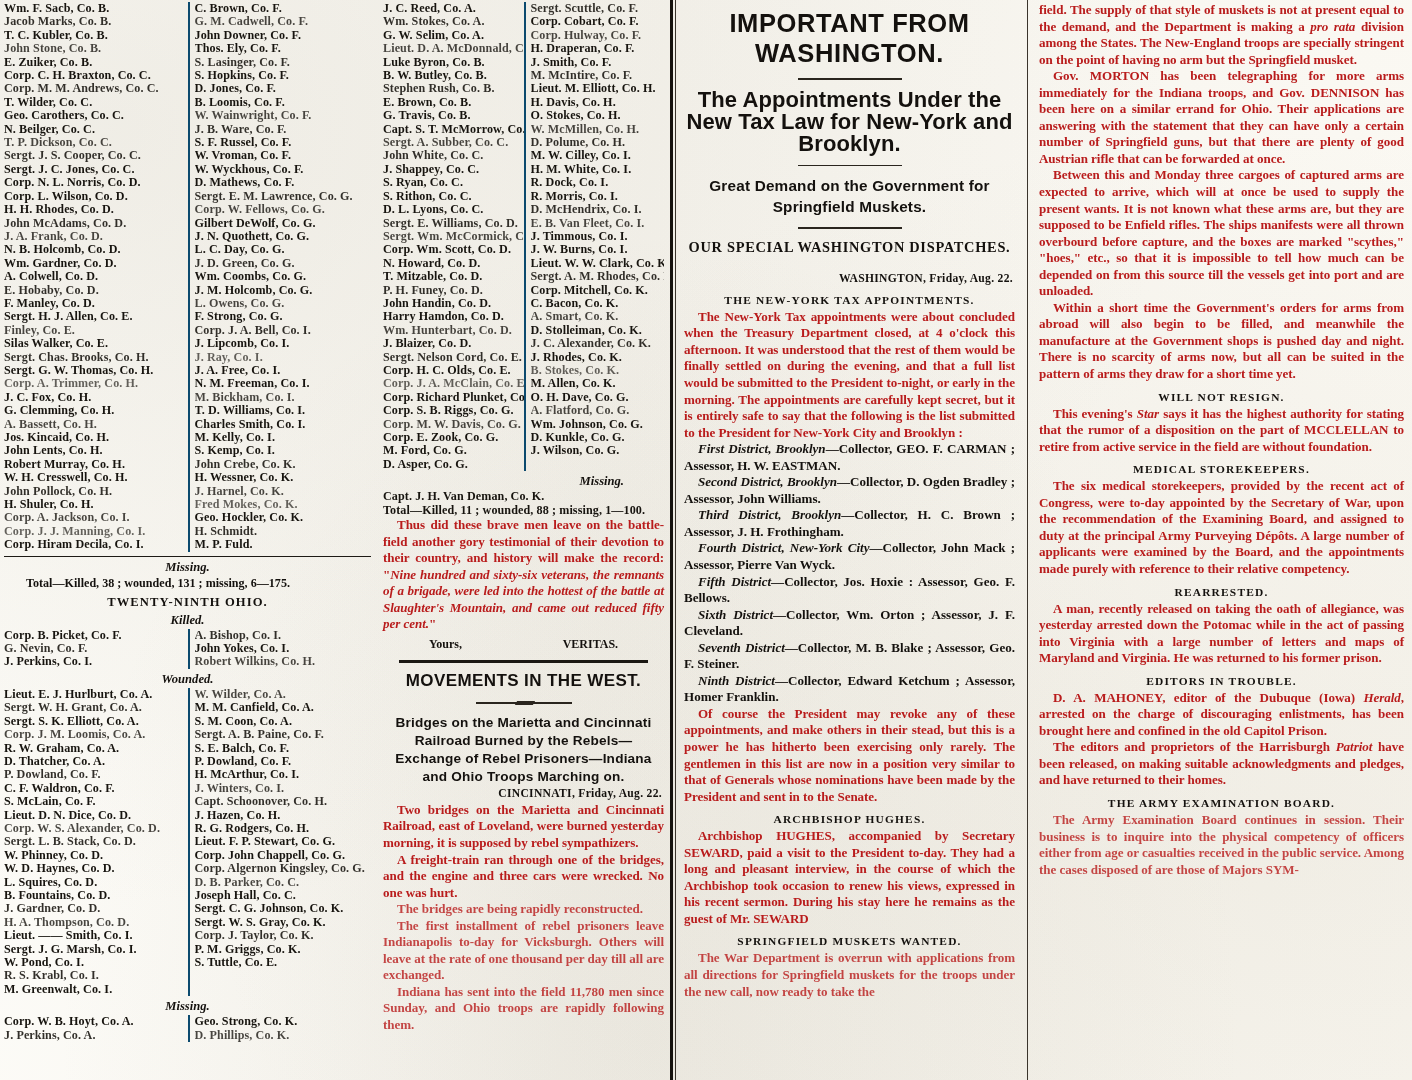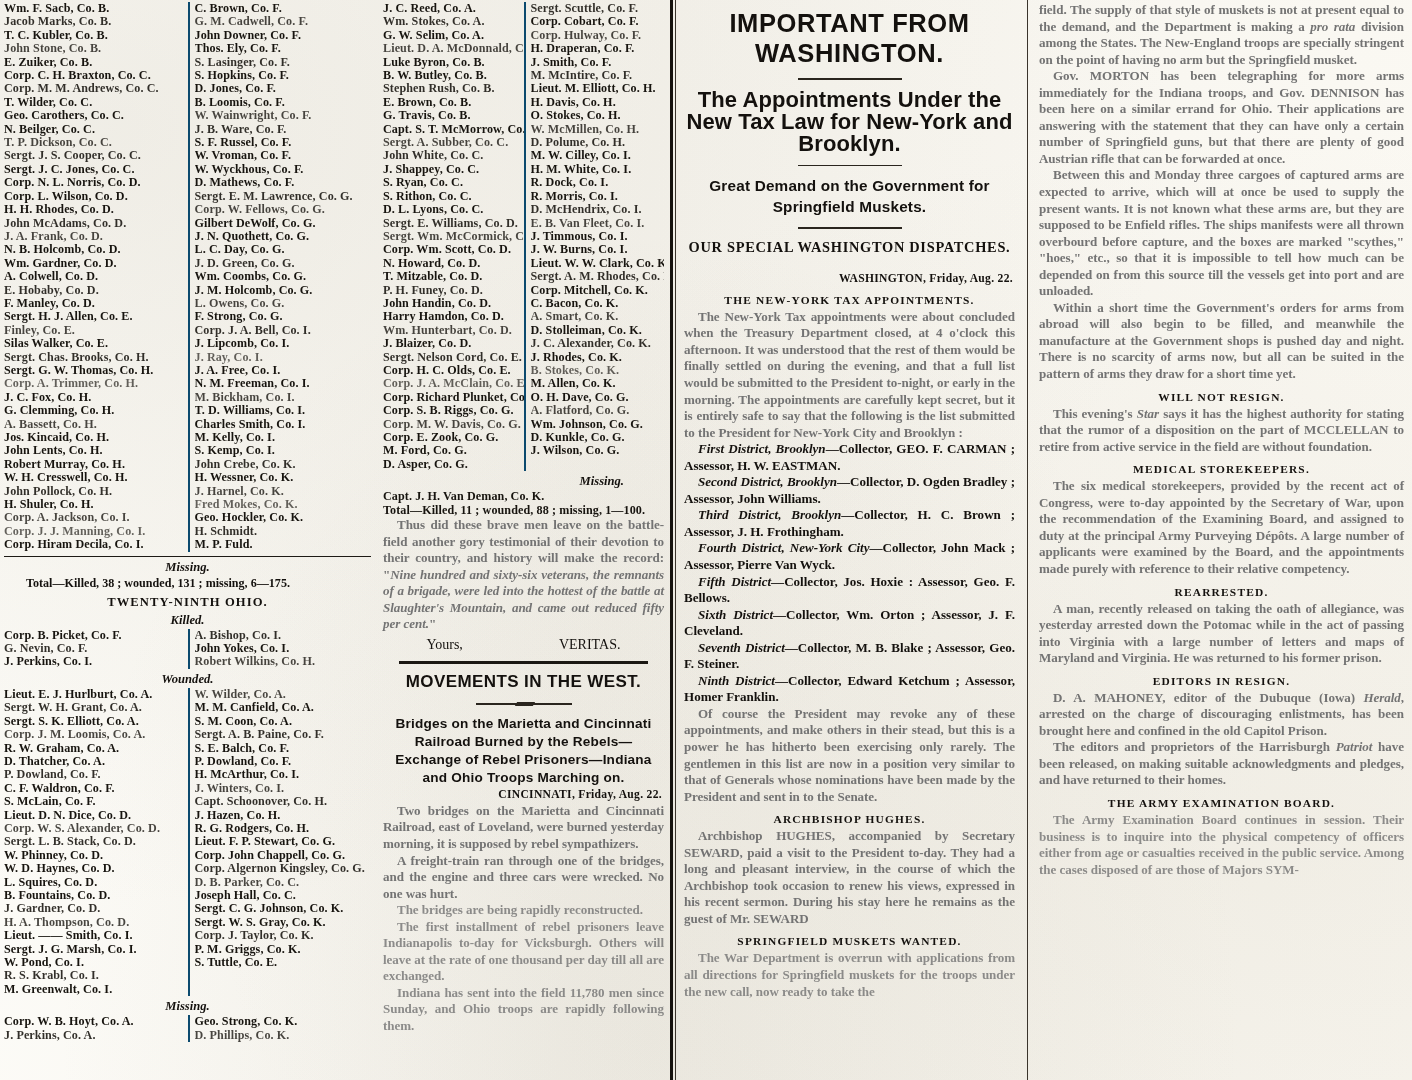"field. The supply of that" .bodytext { color: #737373 -> #b91c1c }
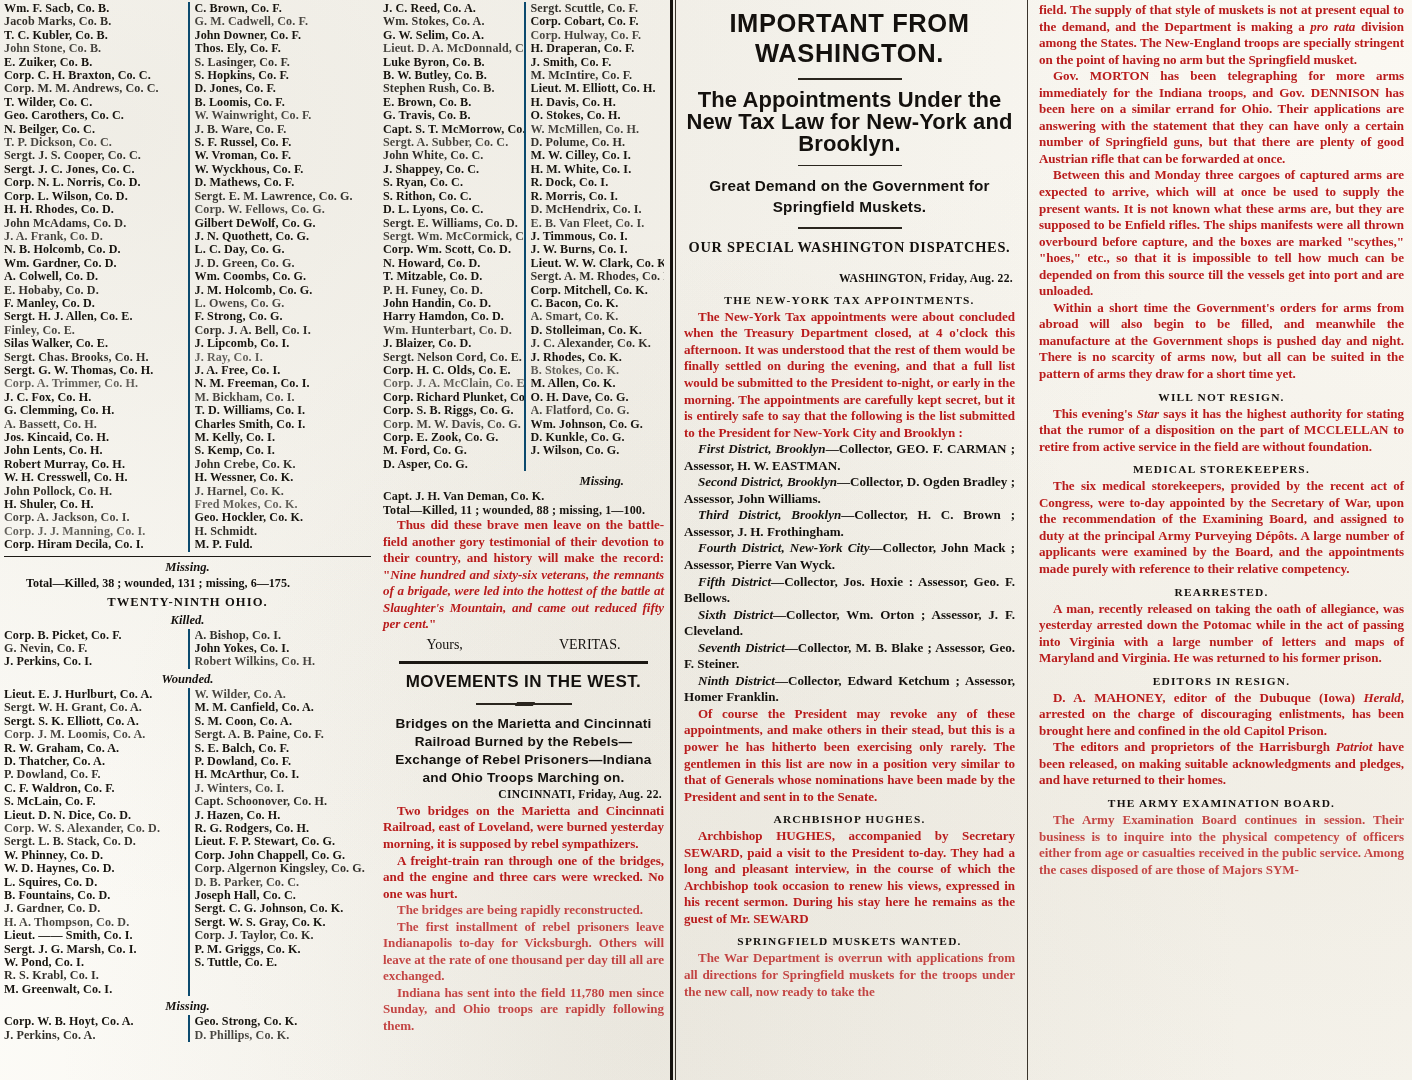"Yours," div { font-size: 14px -> 12px; font-weight: 400 -> 700 }
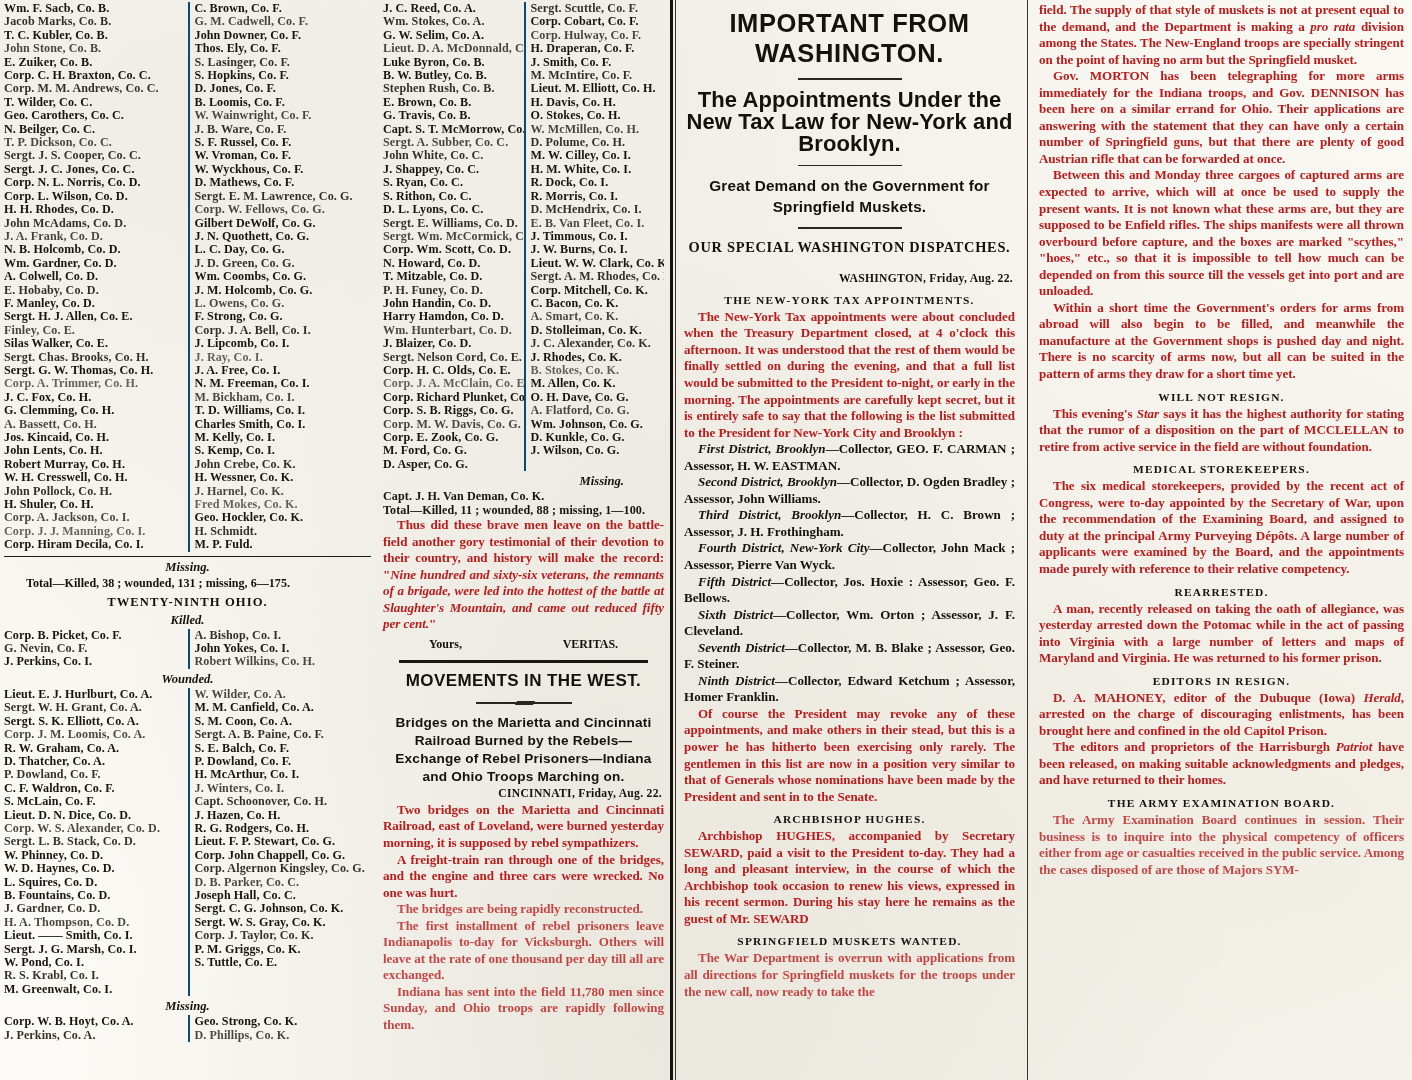"EDITORS IN RESIGN." div.sec-head-sm { text: RESIGN -> TROUBLE }
